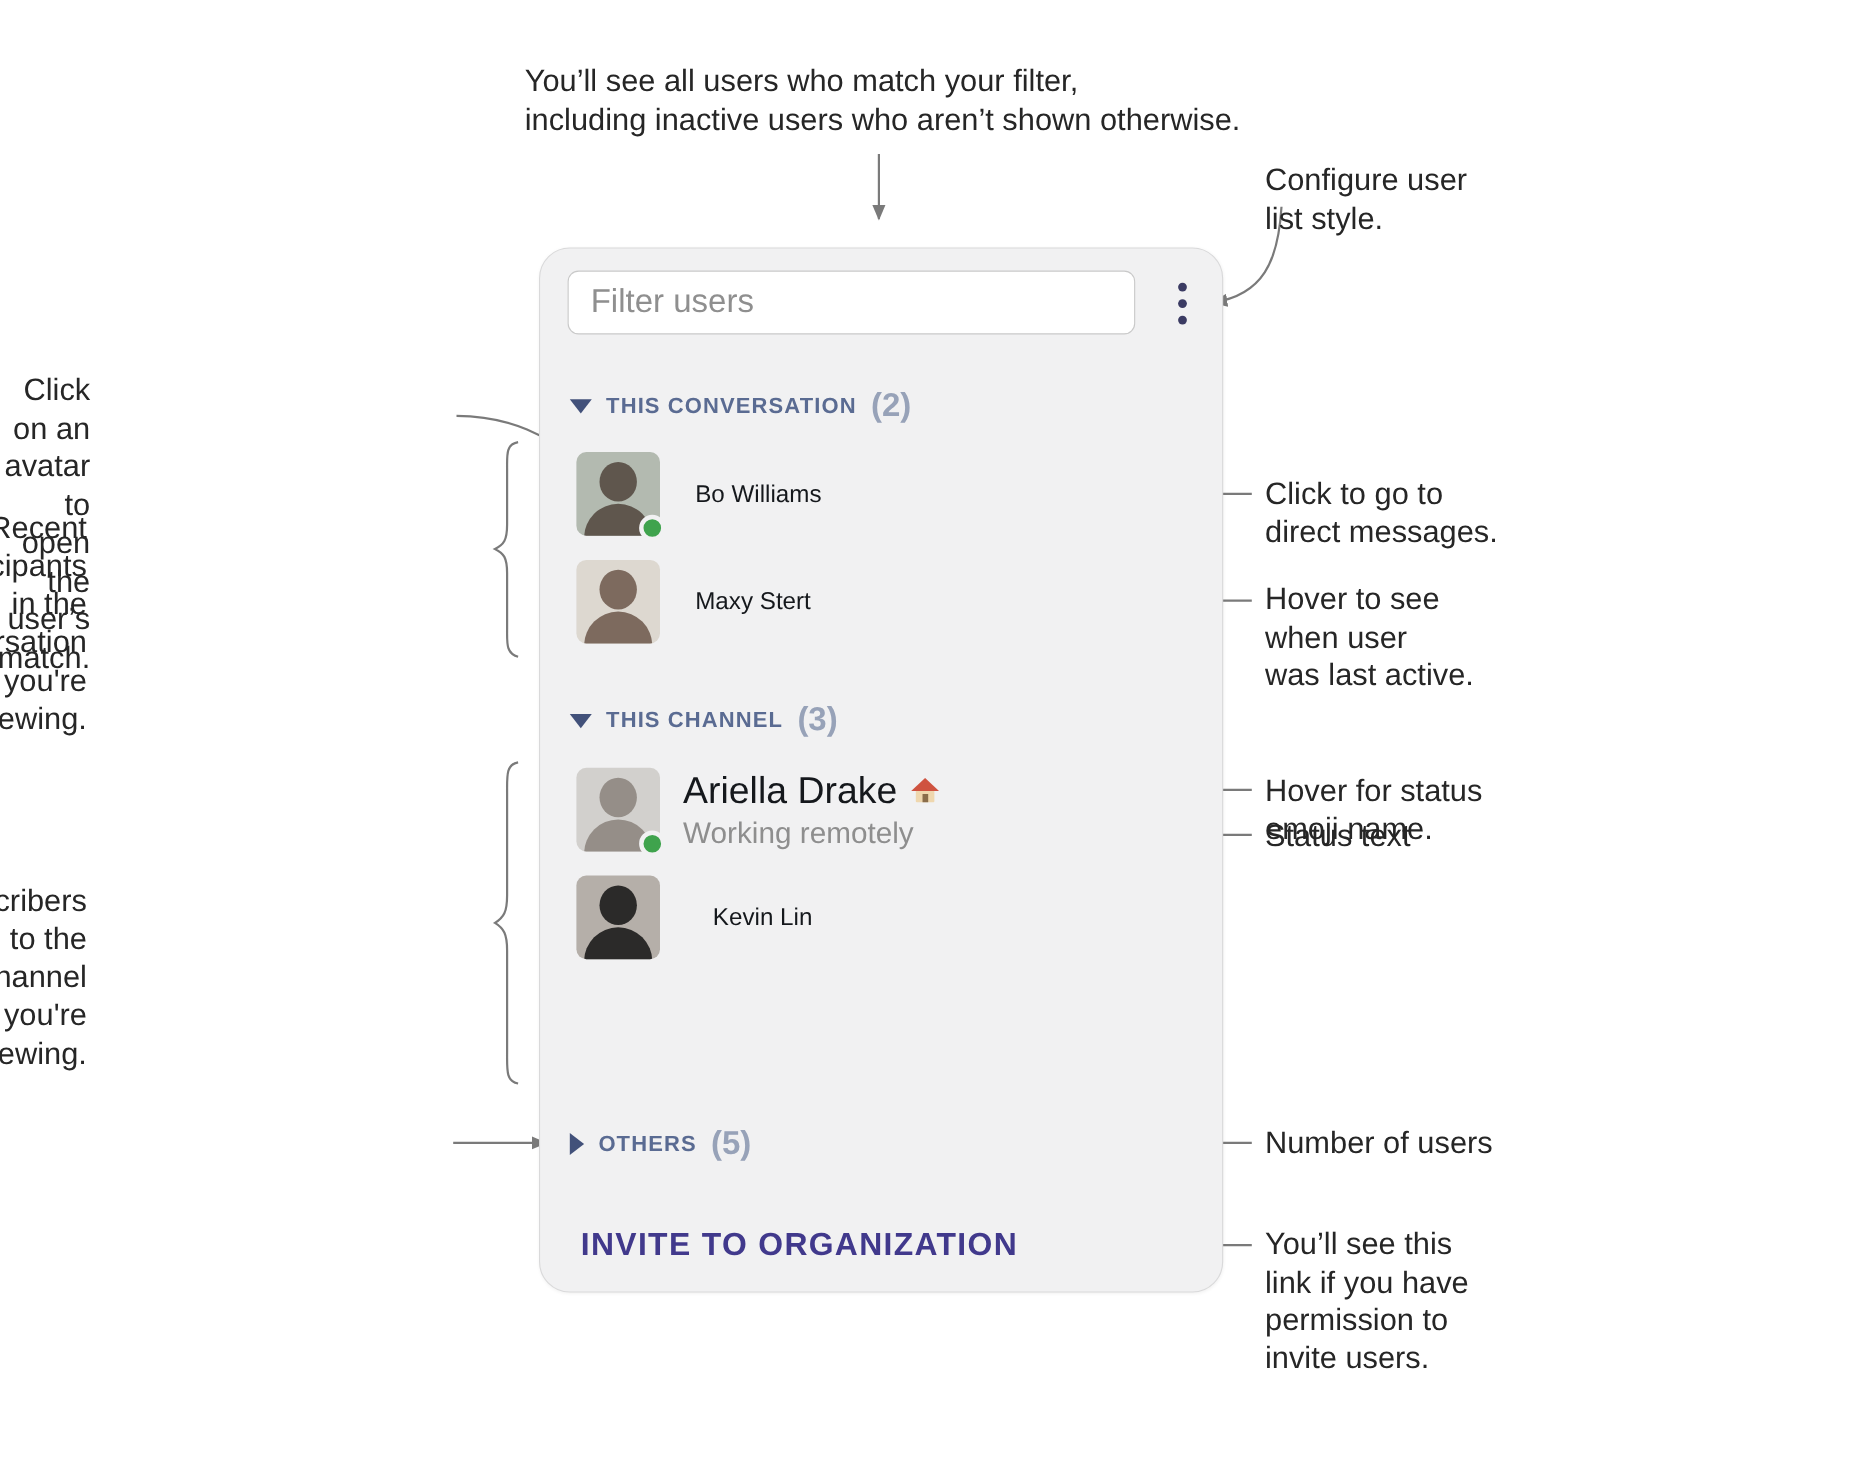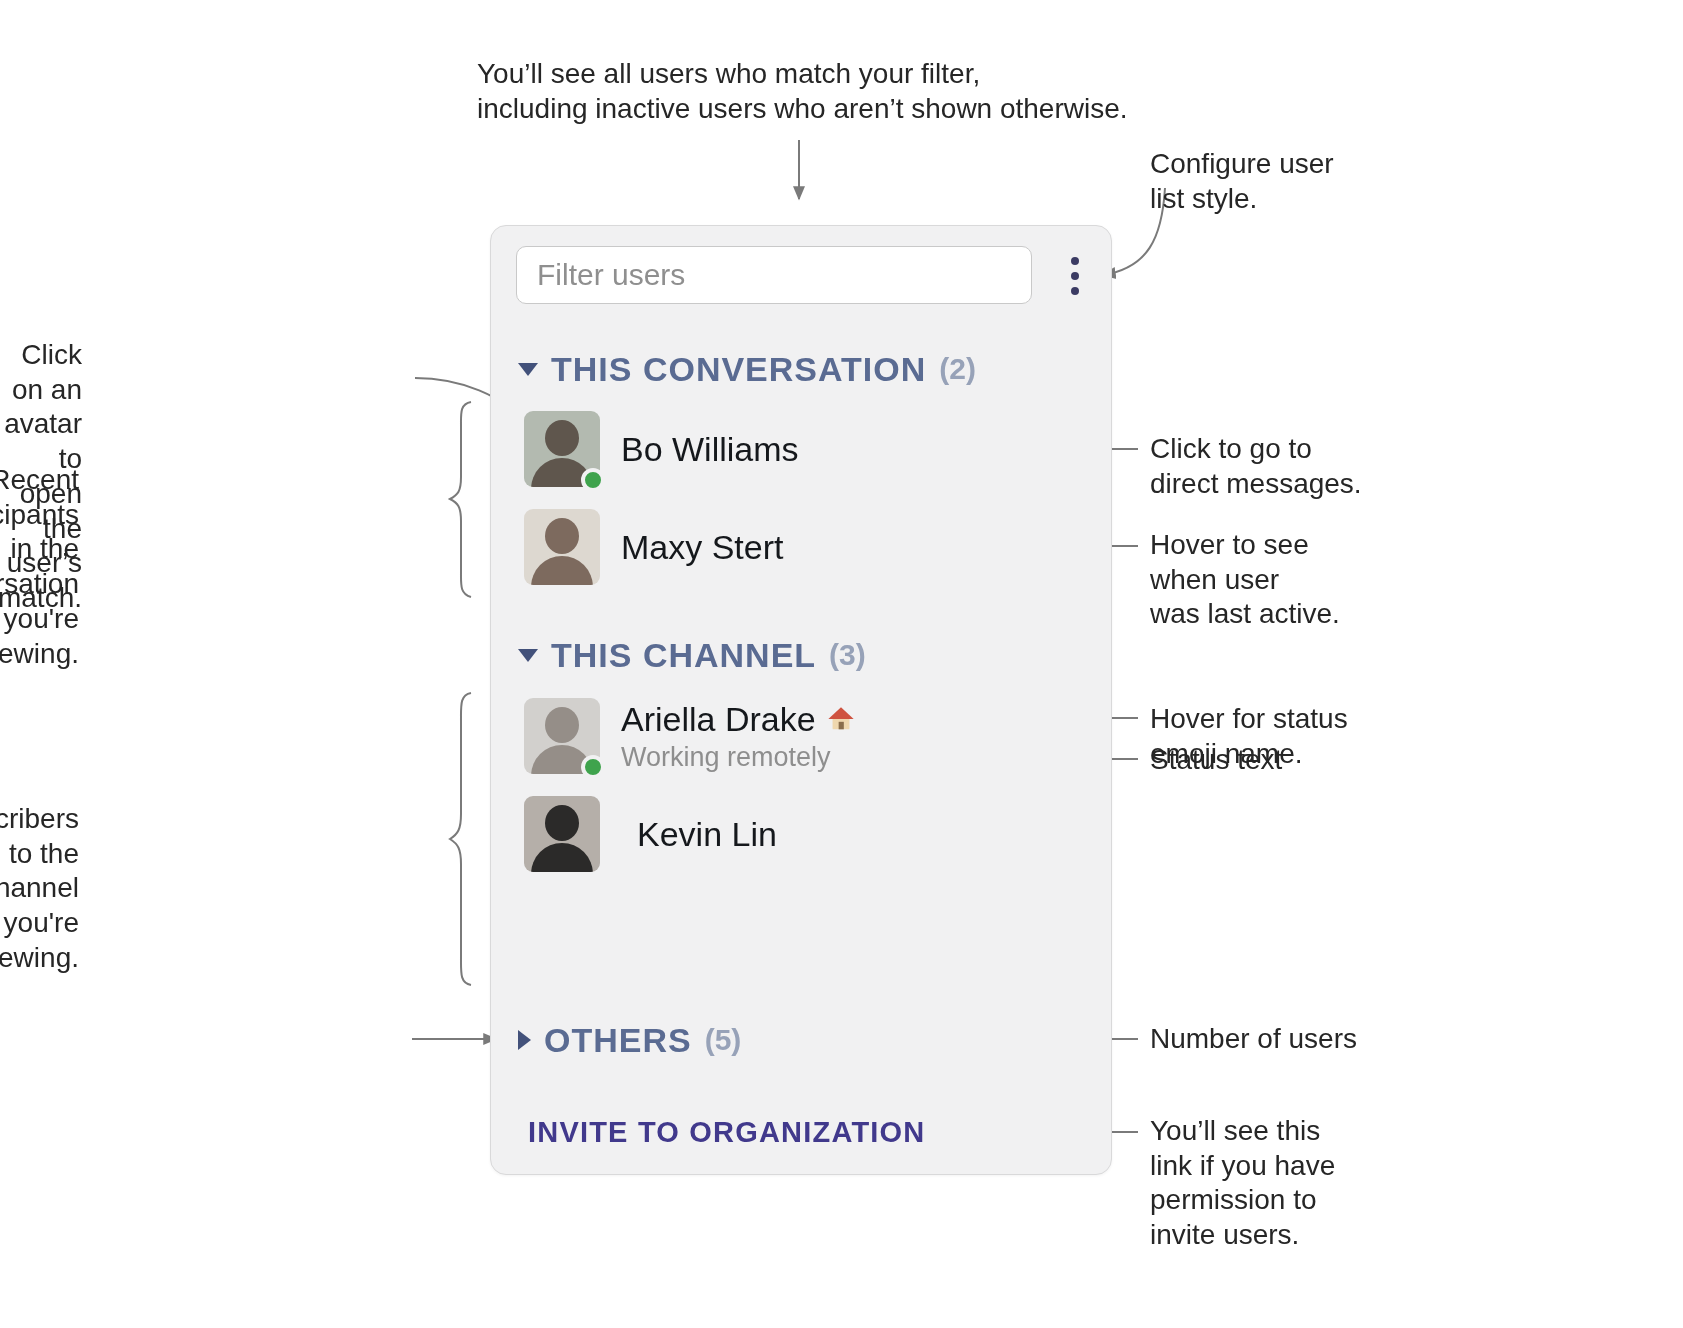"Filter users" .panel { border-radius: 16px -> 28px }
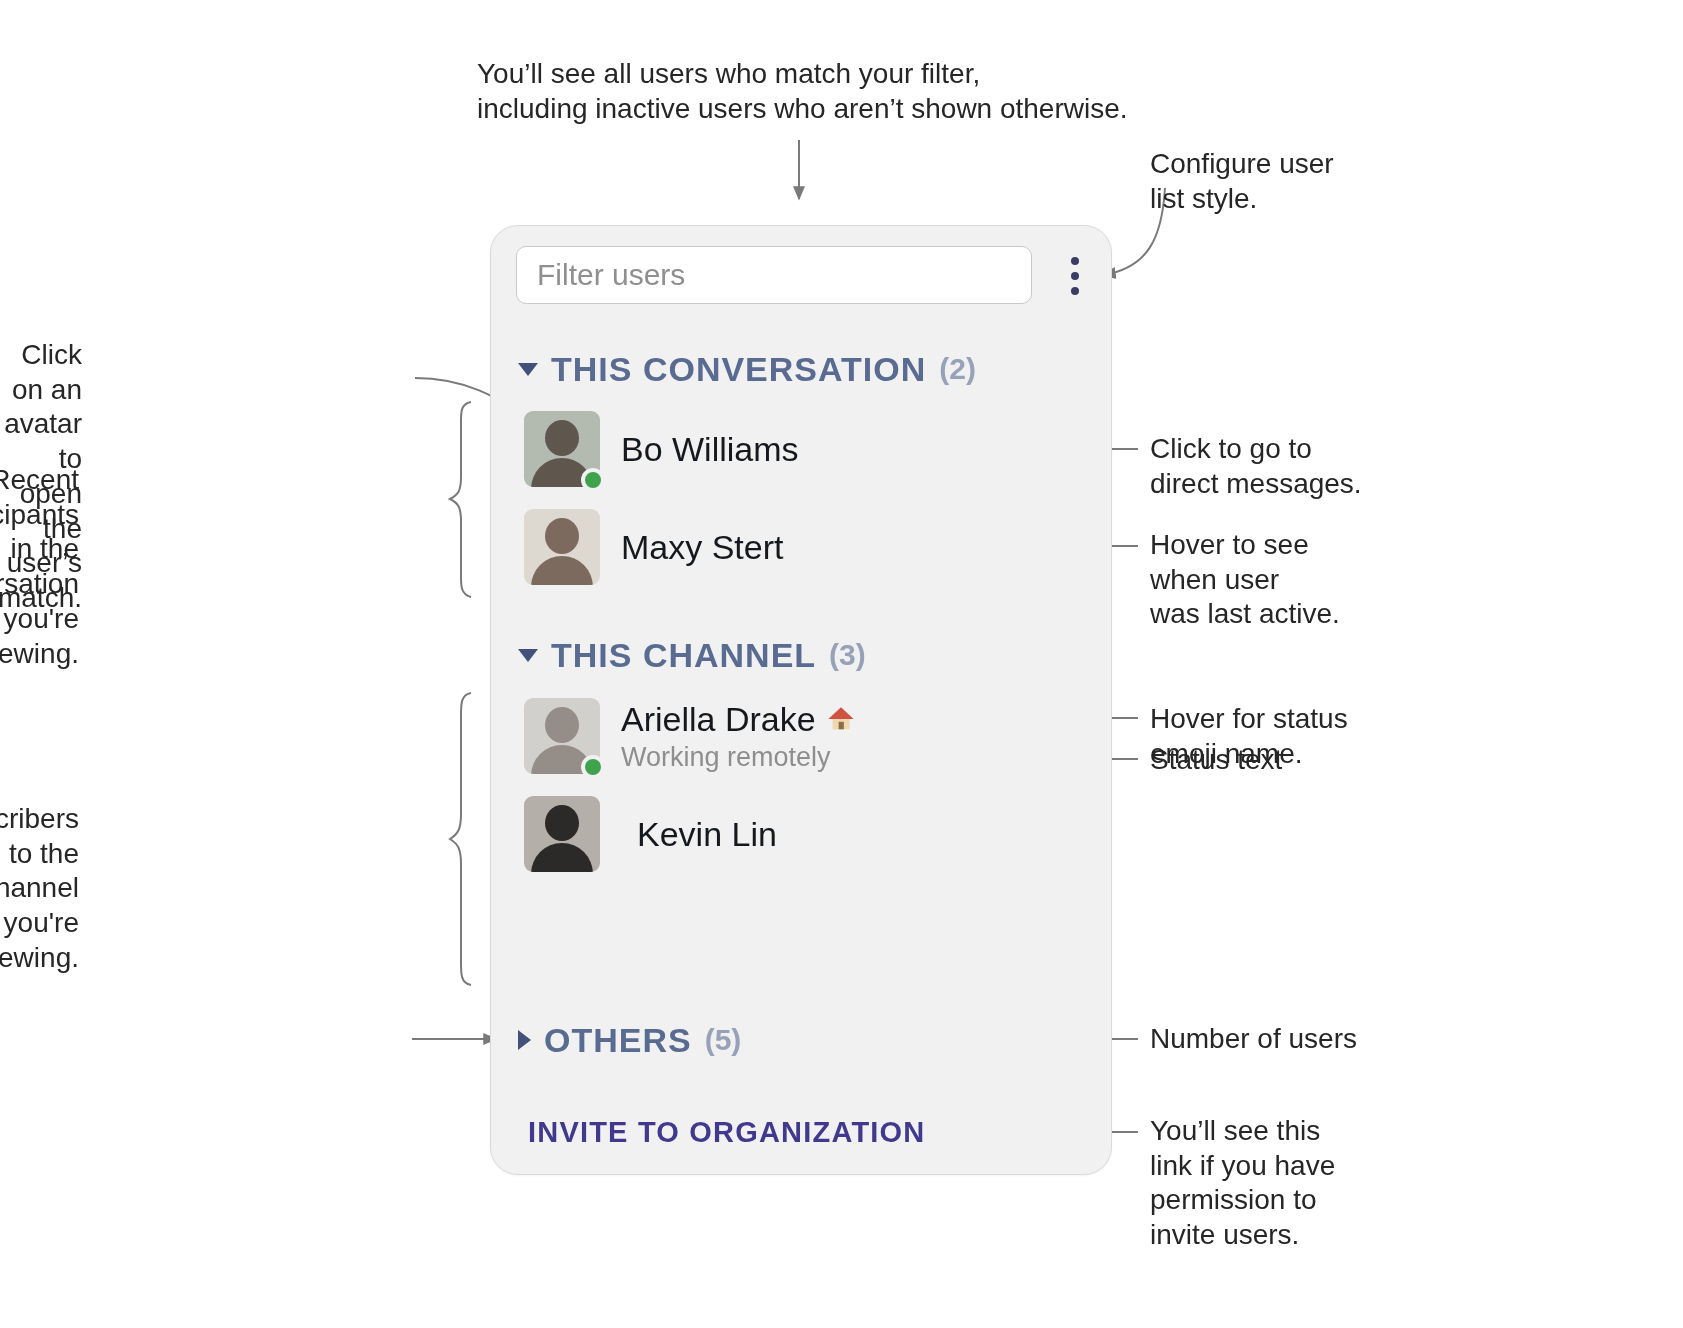"THIS CONVERSATION" .sec-label { font-size: 34px -> 20px }
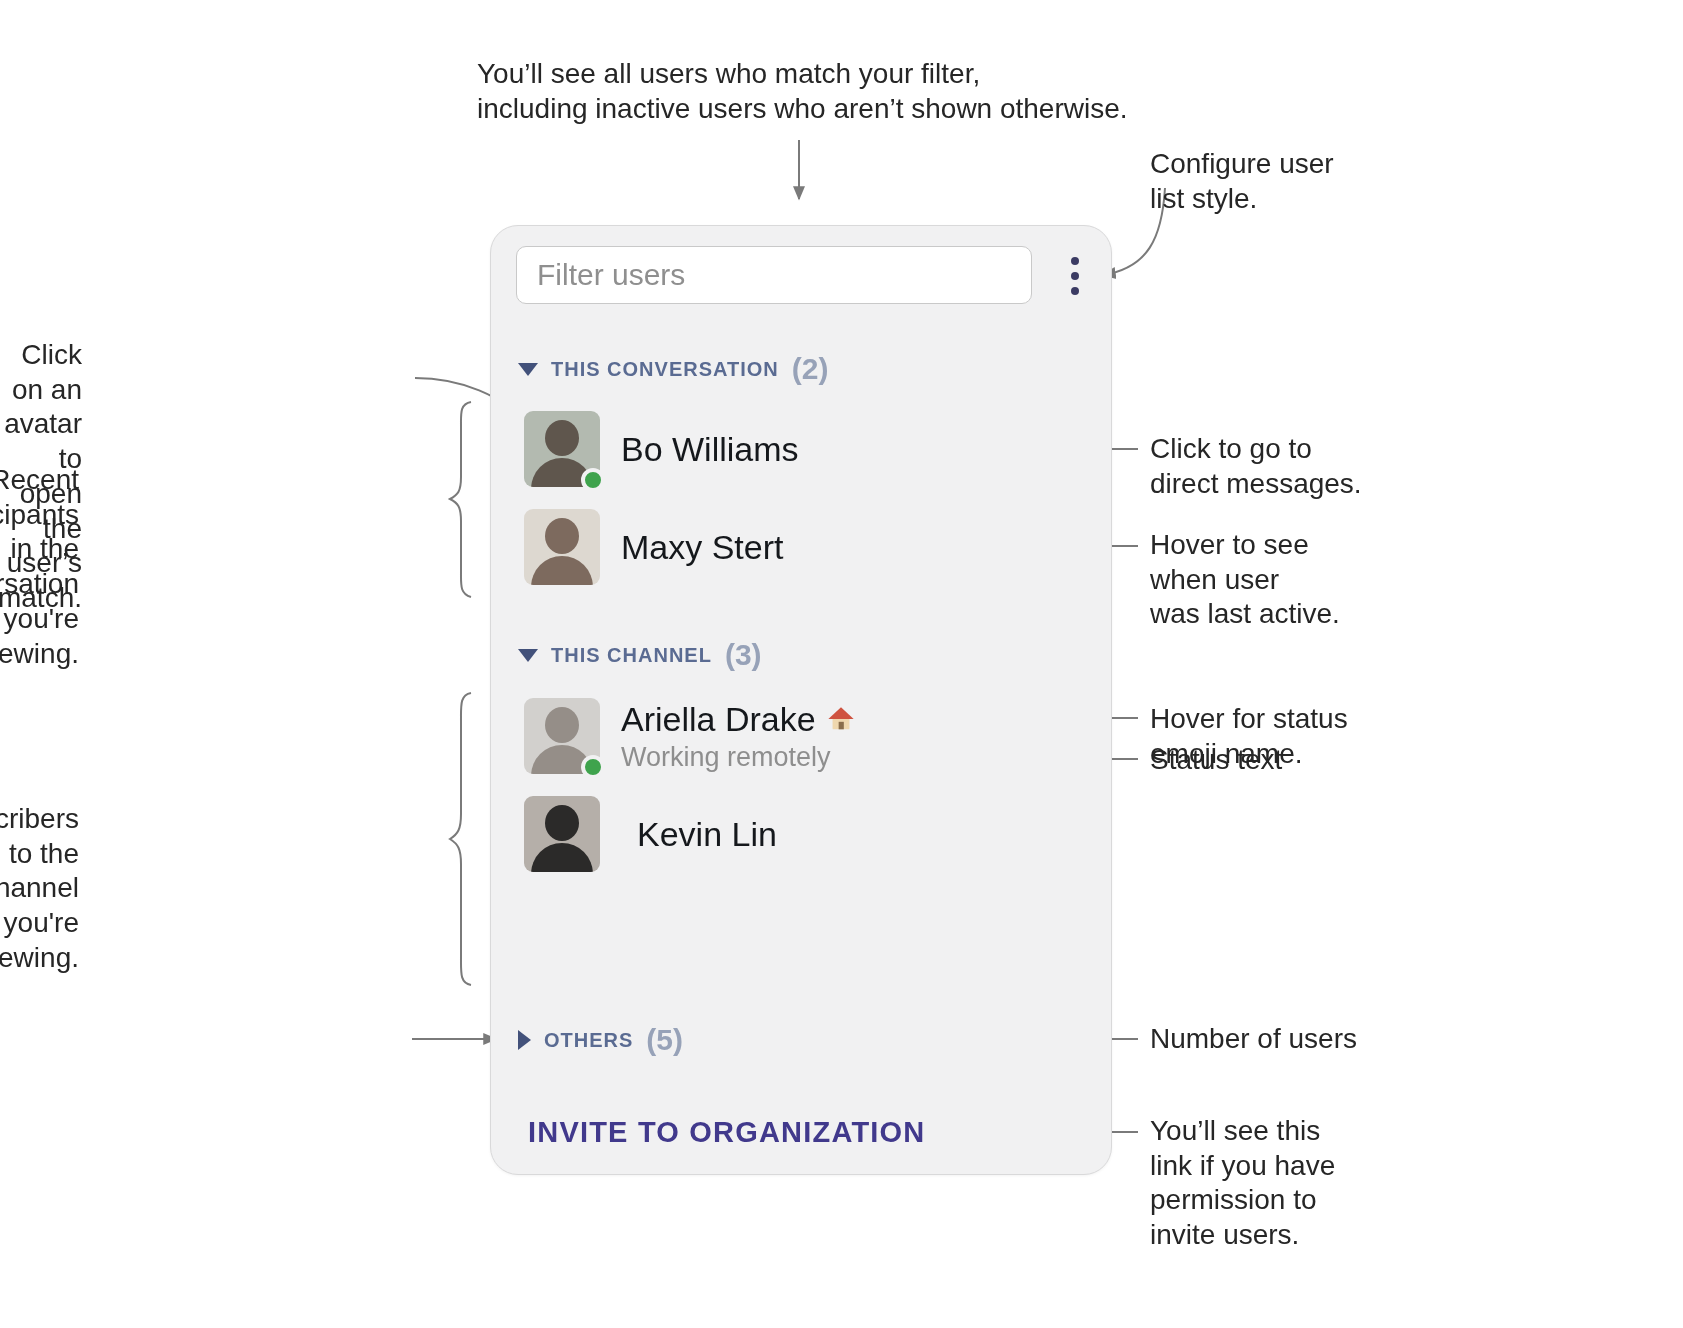"Bo Williams" .user-name { font-size: 34px -> 22px; margin-left: 21px -> 32px }
